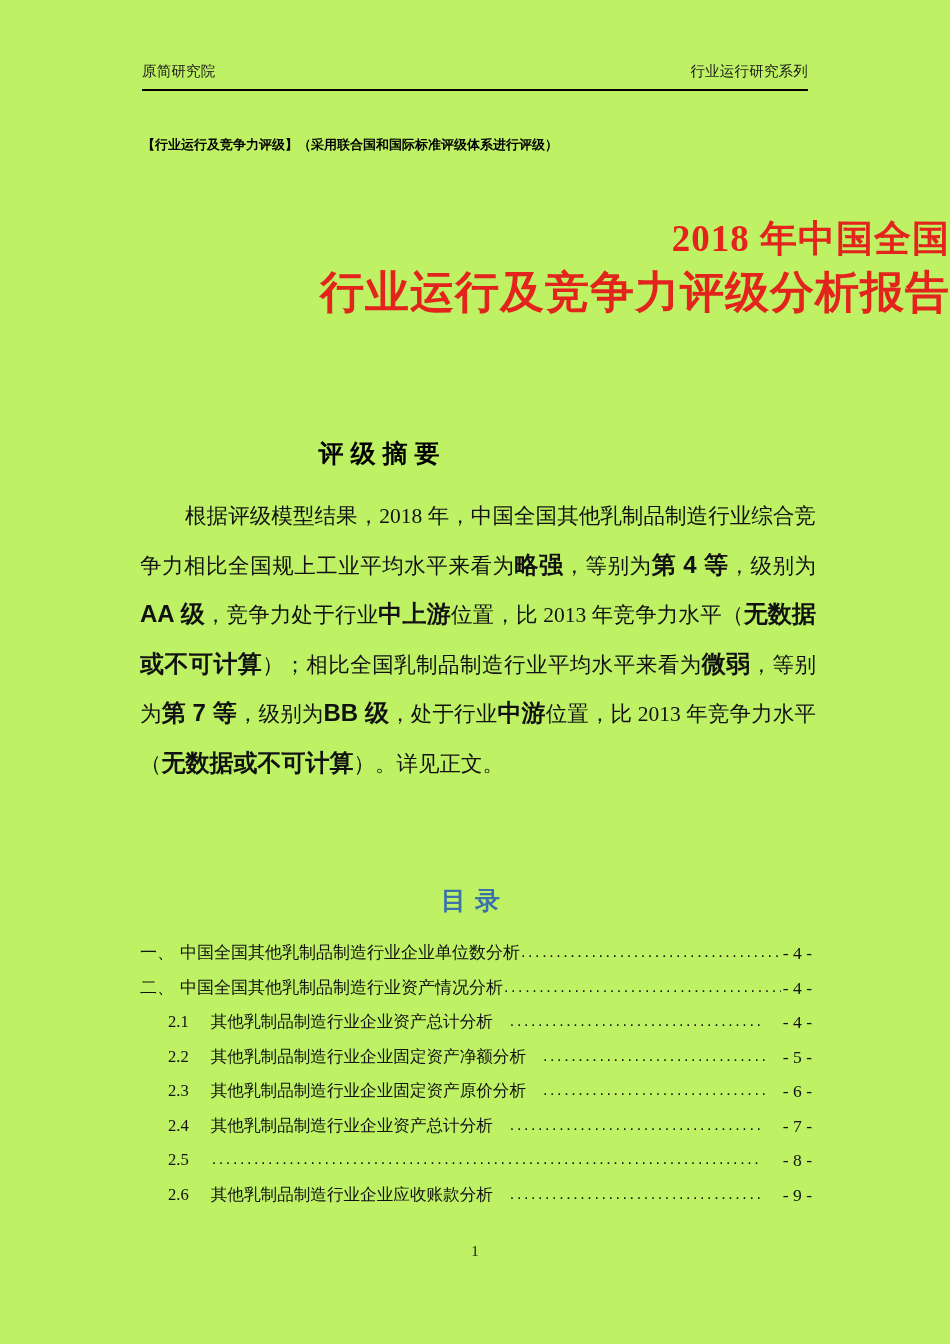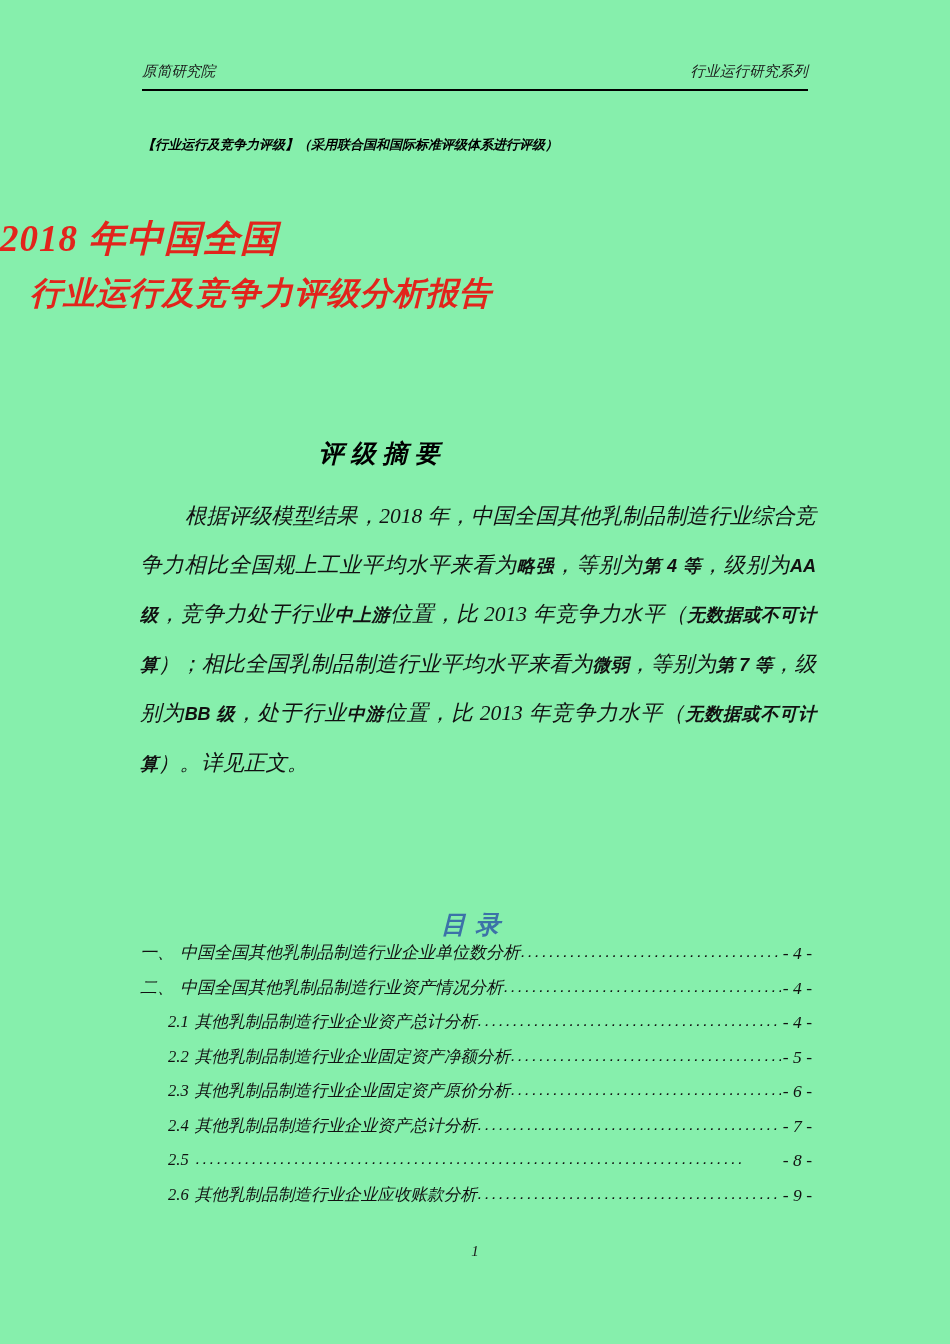"原简研究院" .page { background: #86efac -> #bef264; font-style: italic -> none }
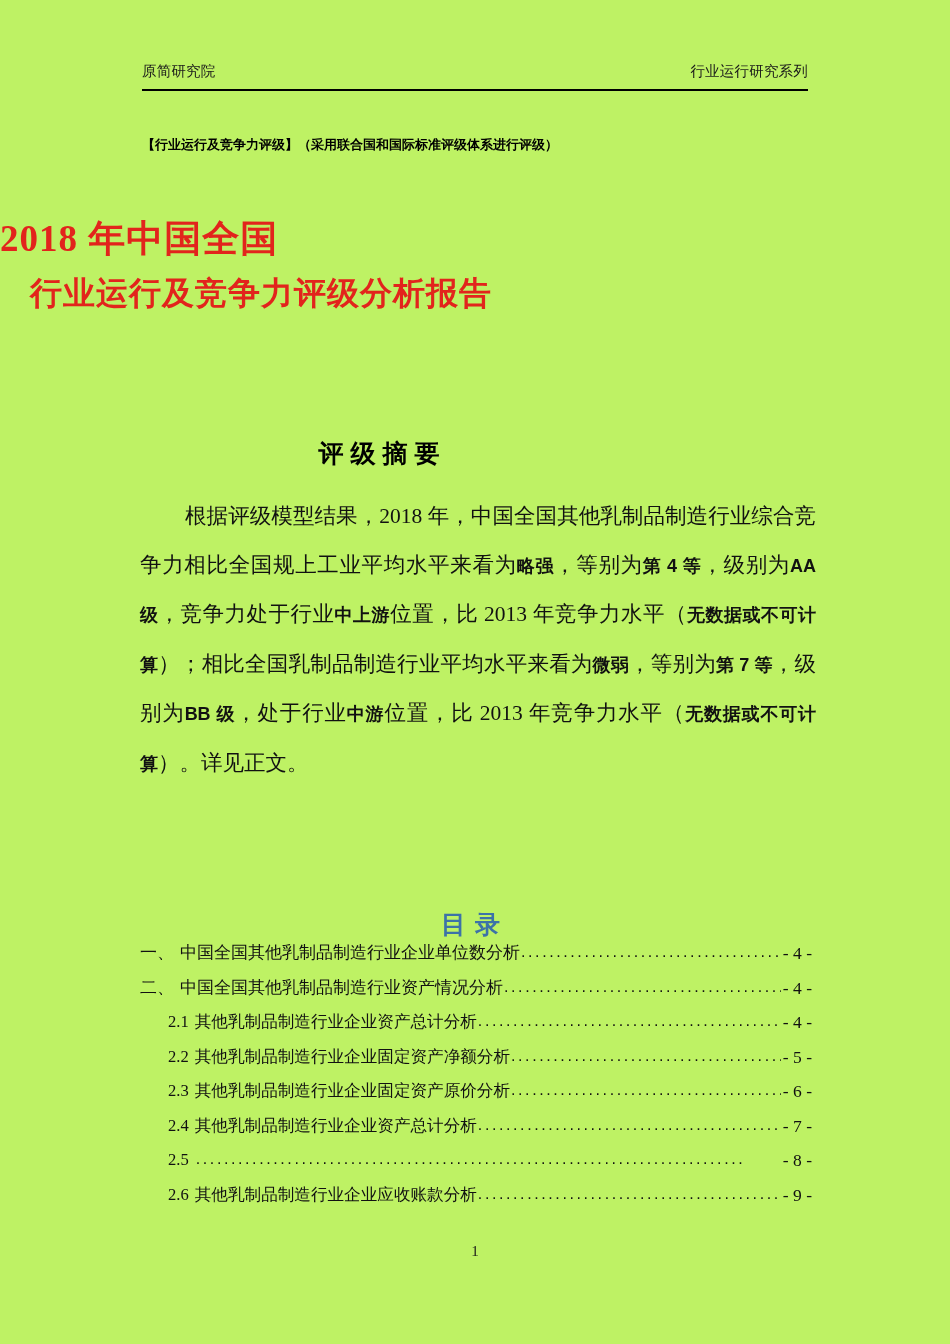"2018 年中国全国" .title-block { text-align: left -> right }
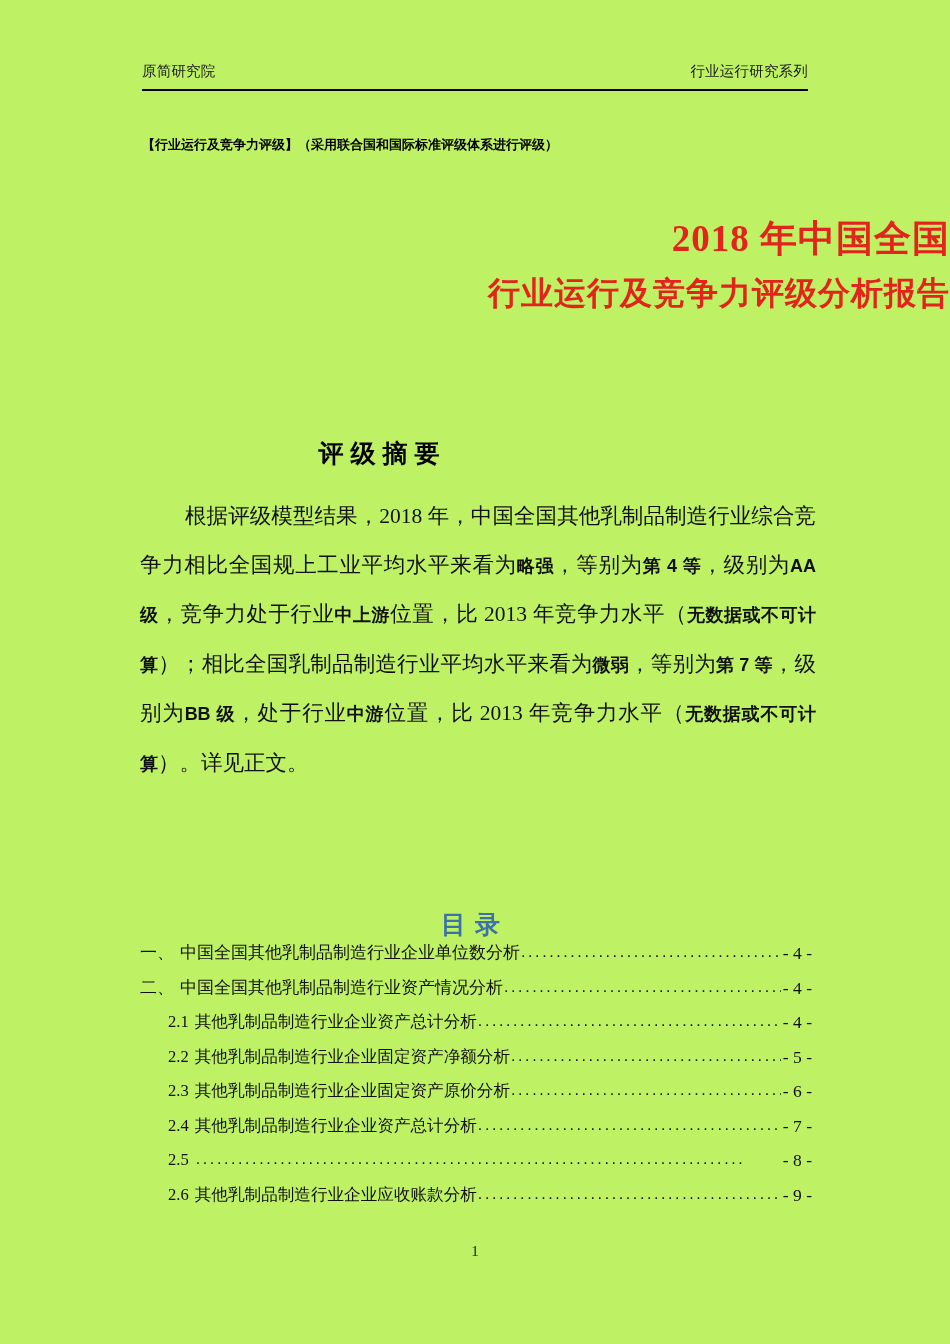"行业运行及竞争力评级分析报告" .title-line.l3 { font-size: 32px -> 44px }
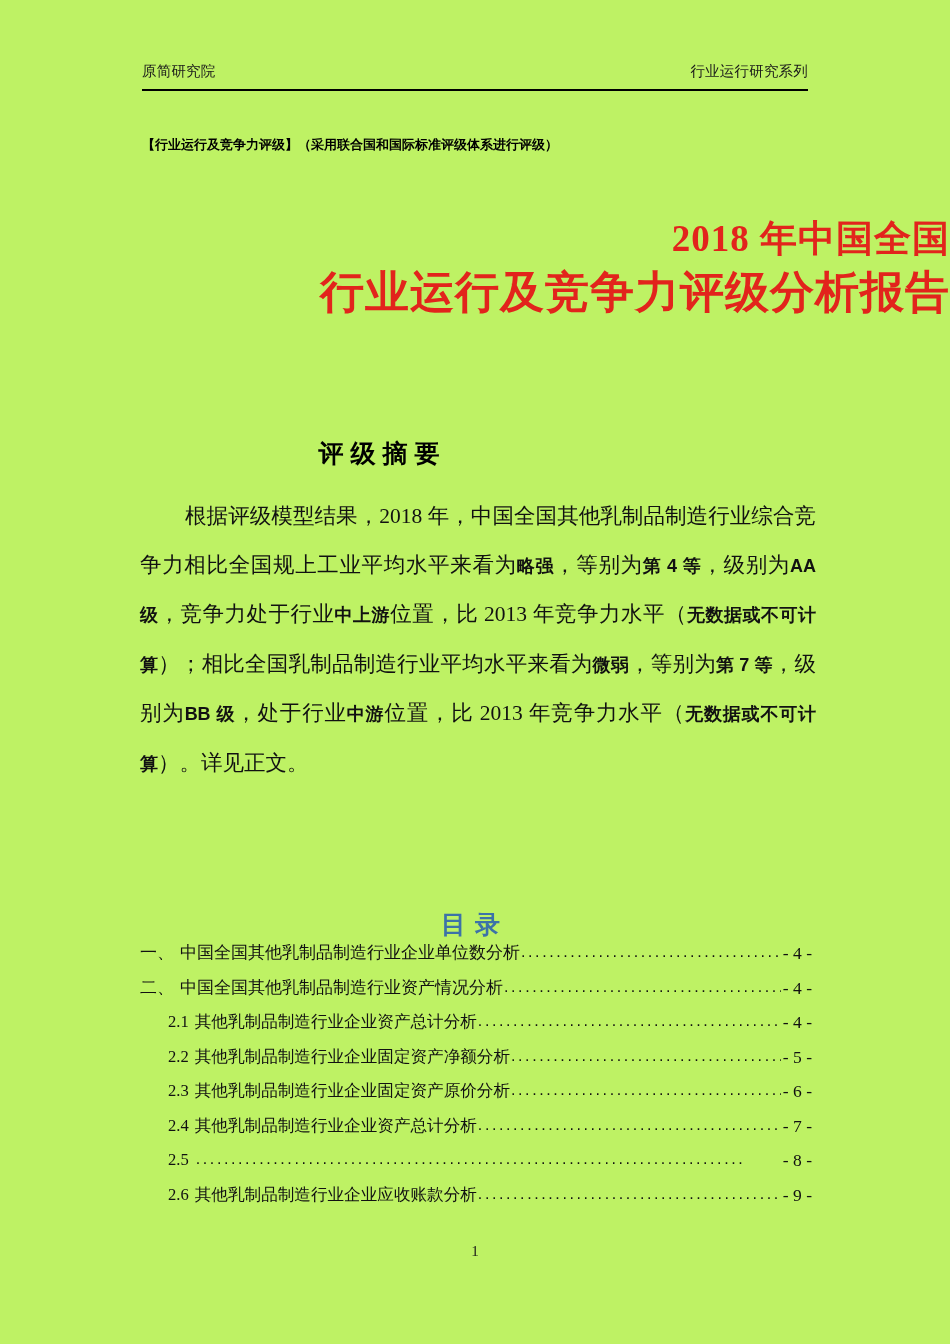"略强" .summary b { font-size: 18px -> 24px }
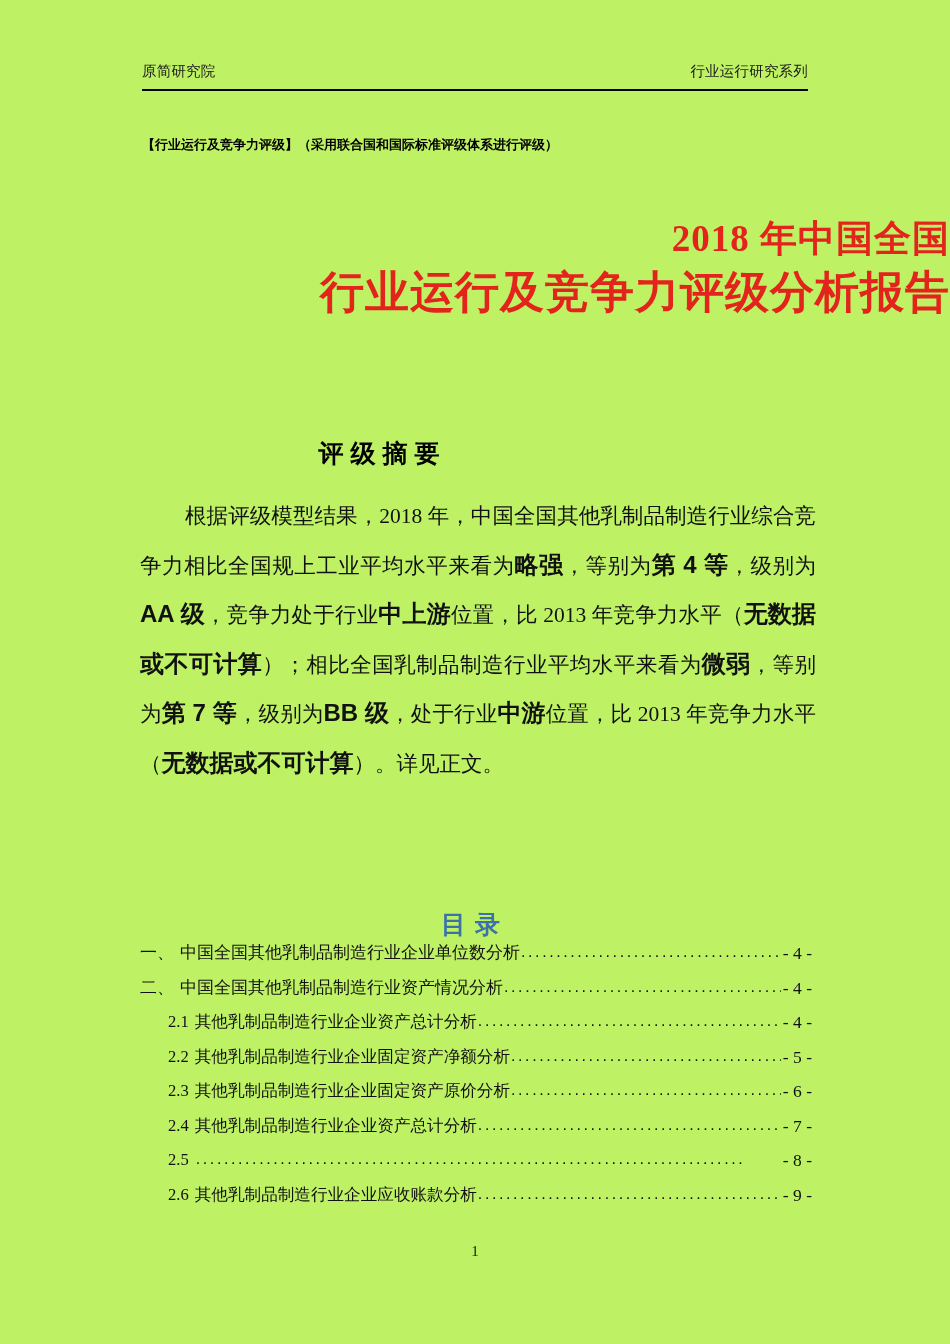"目录" .toc-heading { margin-top: 24px -> none }
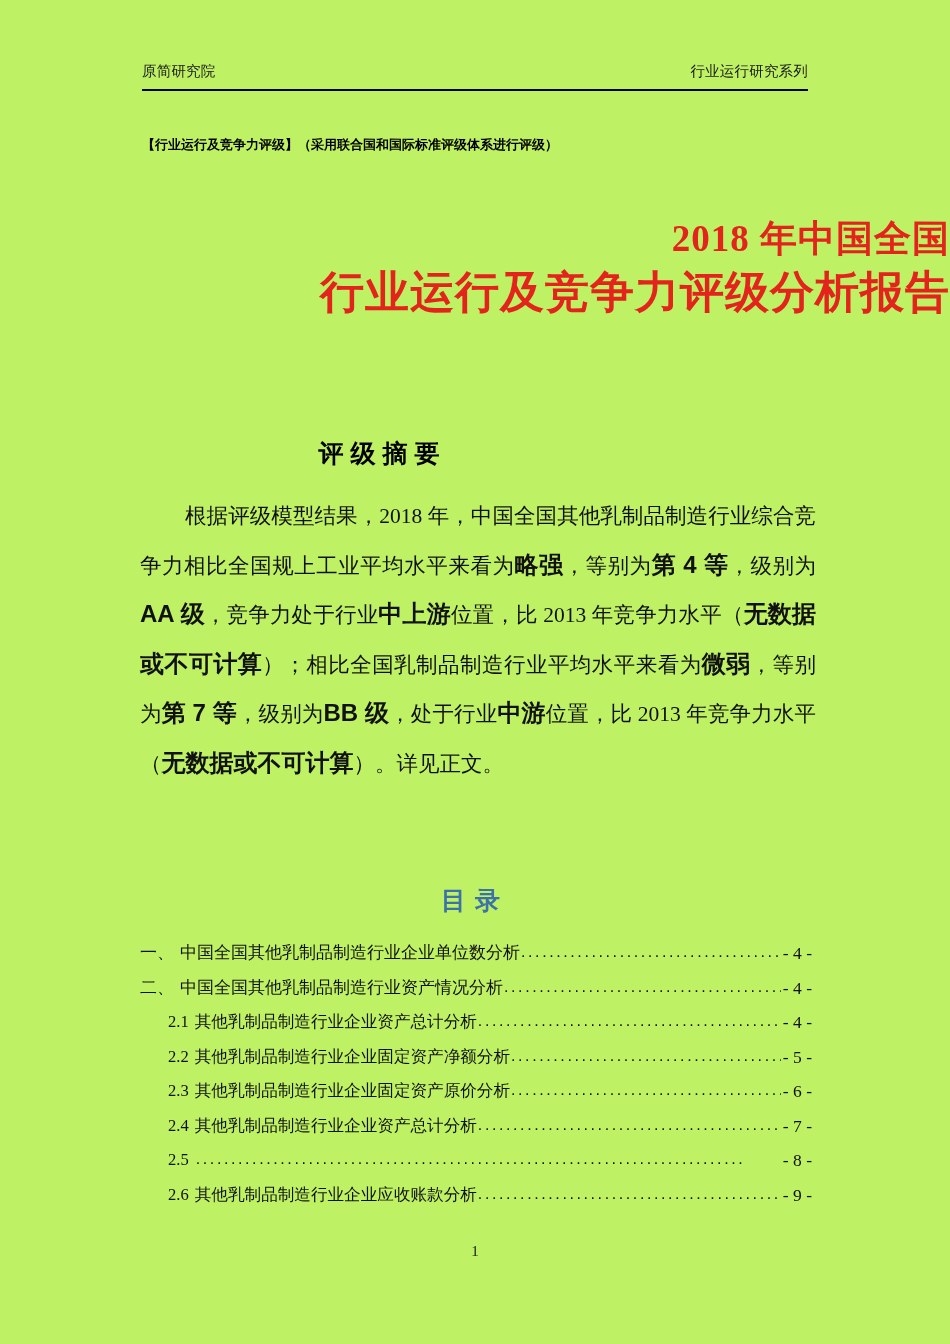"2.1" .toc-entry.lvl2 { gap: none -> 16px }
